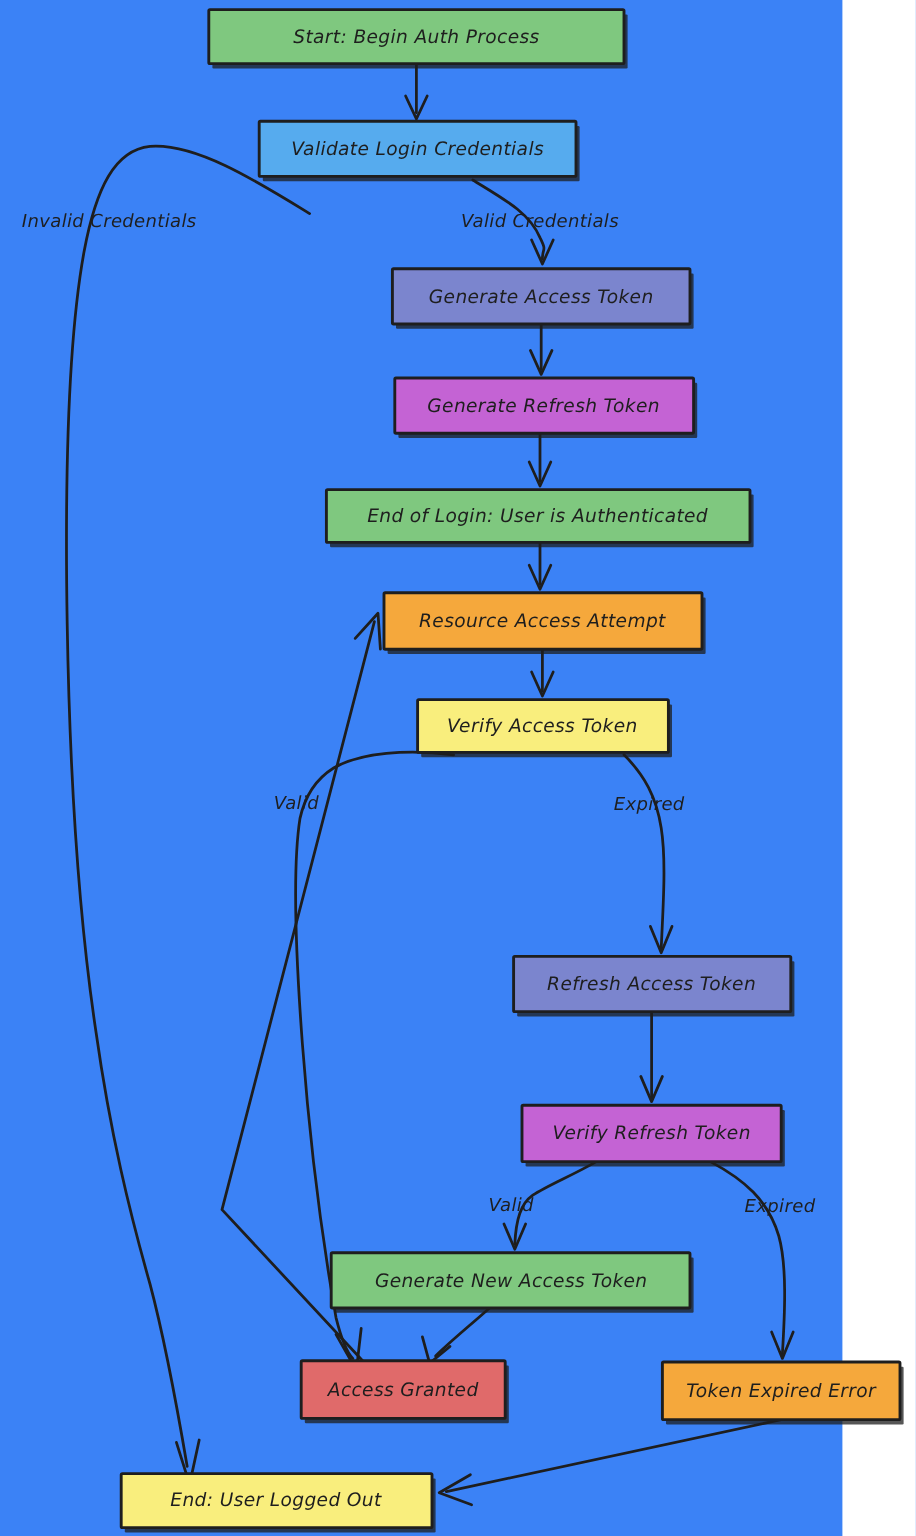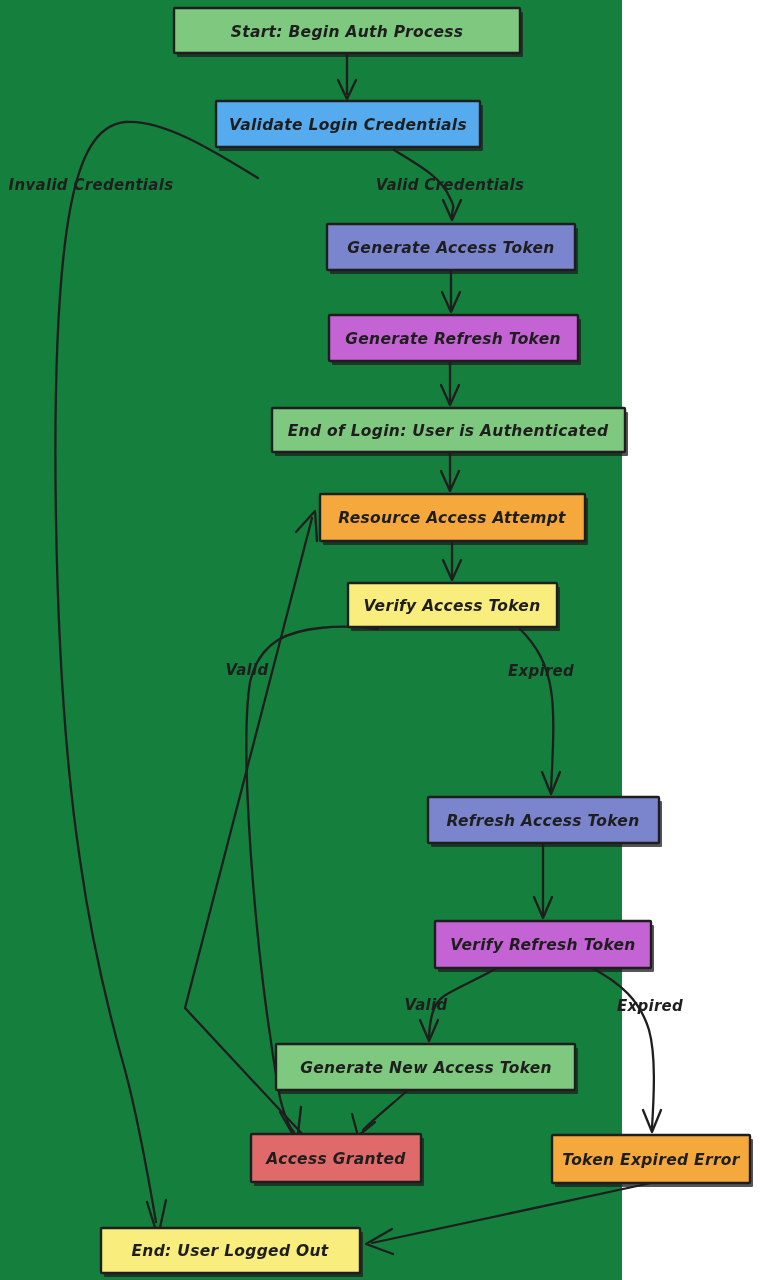"Start: Begin Auth Process" #diagram-root { background: #15803d -> #3b82f6; font-weight: bold -> none; width: 622px -> 702px }
